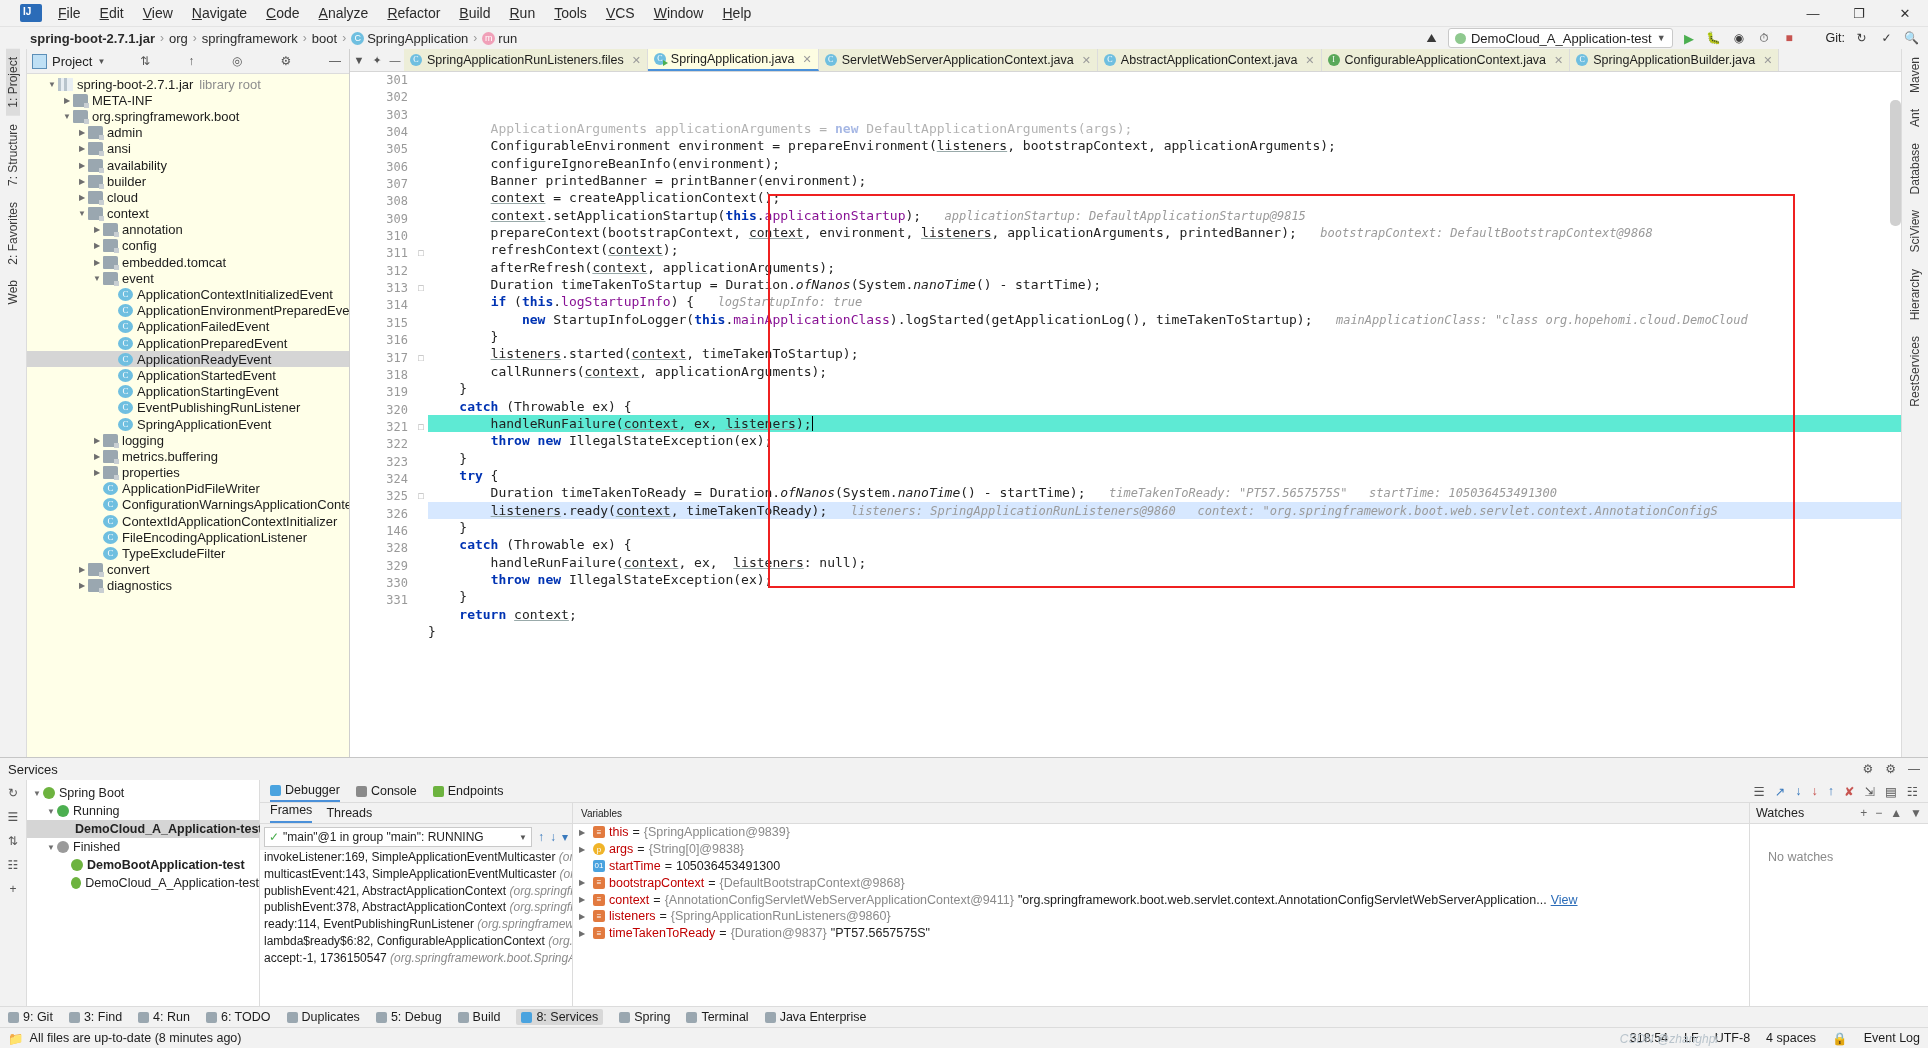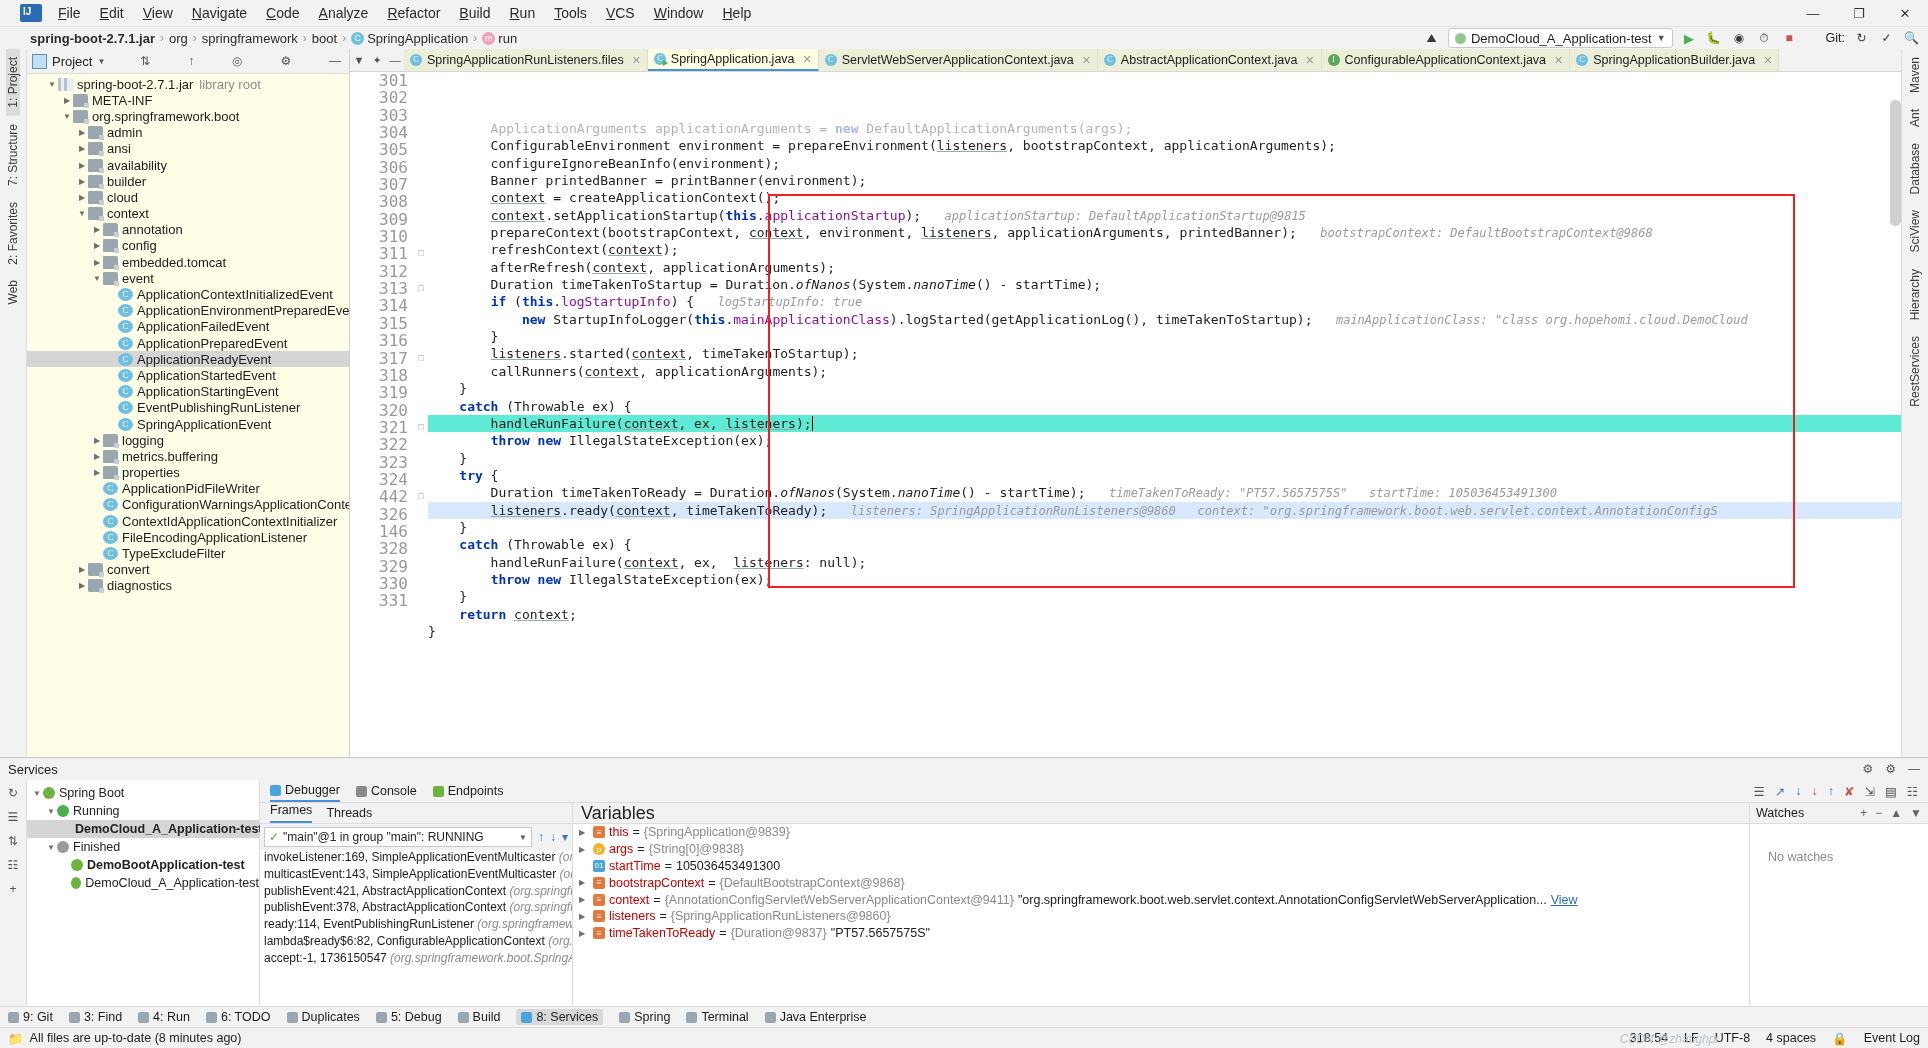"301" .gutter { font-size: 16px -> 12px }
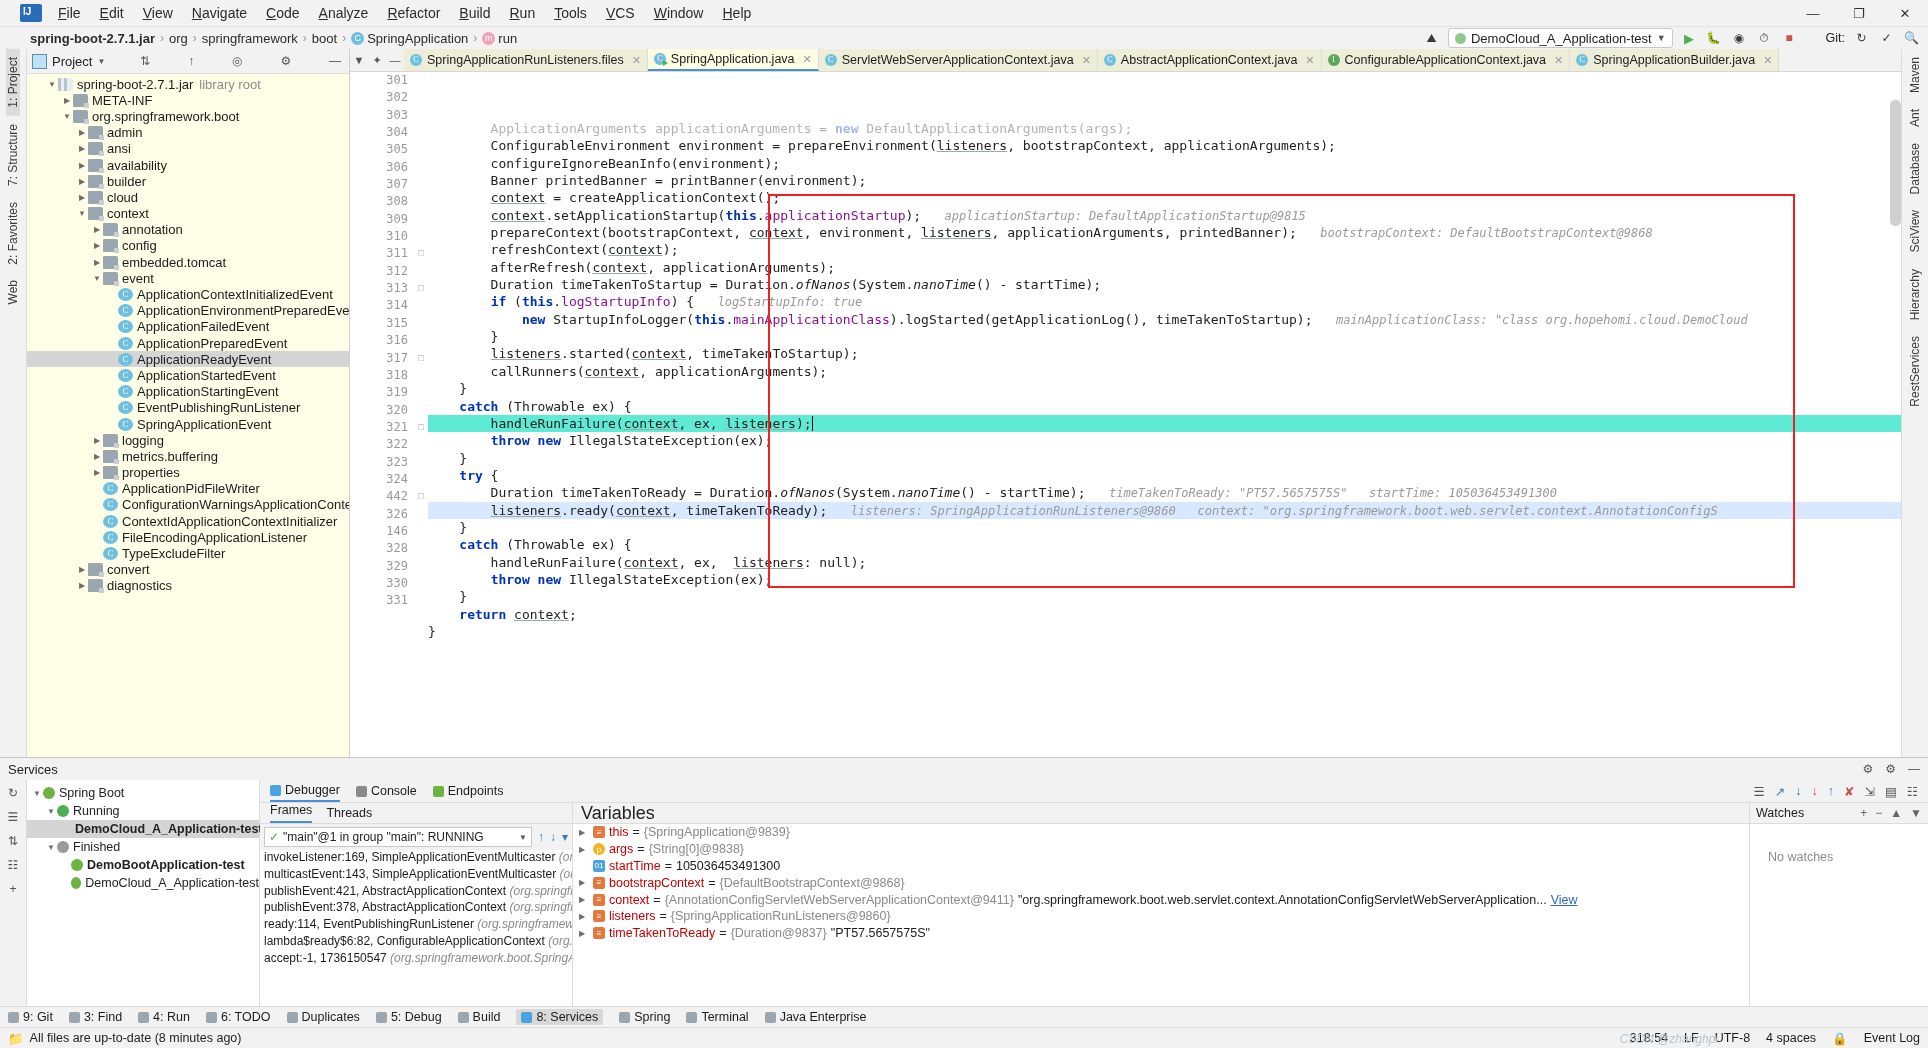"442" div.cline { text: 442 -> 325 }
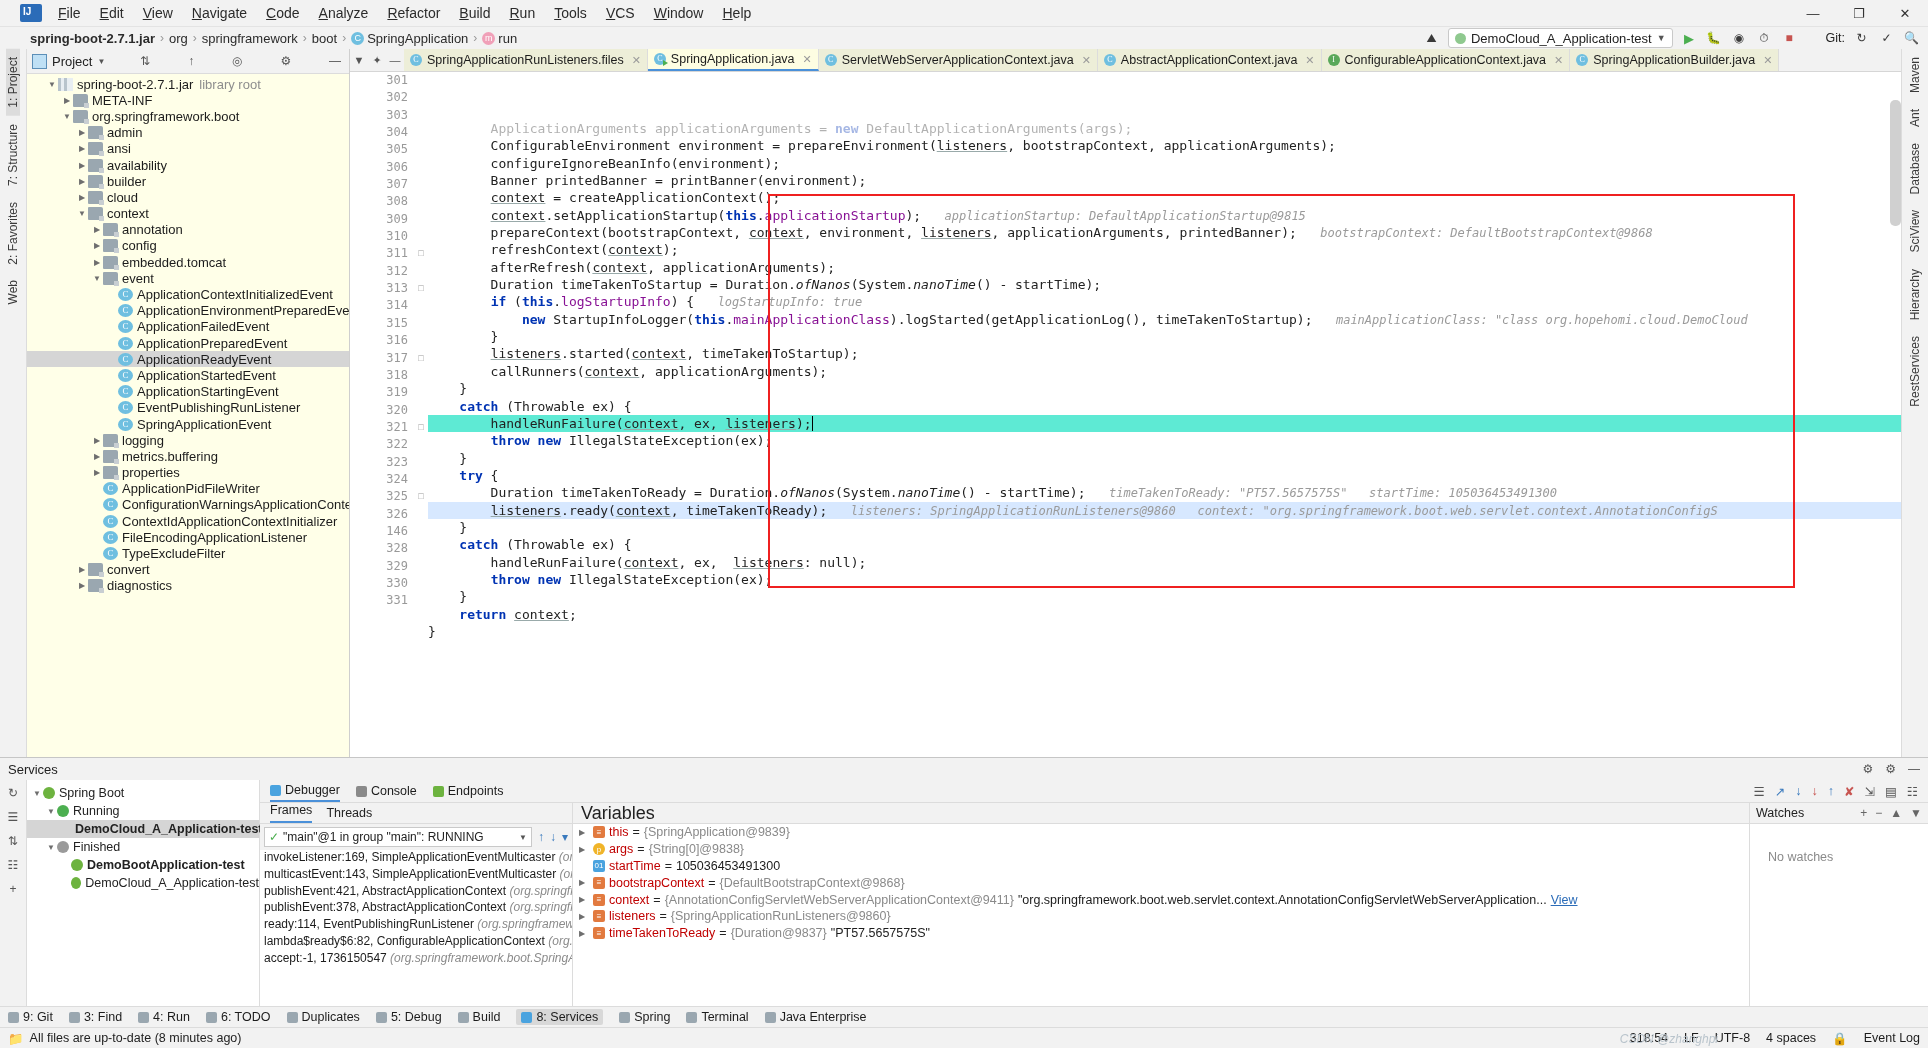"Variables" .colhdr { font-size: 18px -> 10px }
